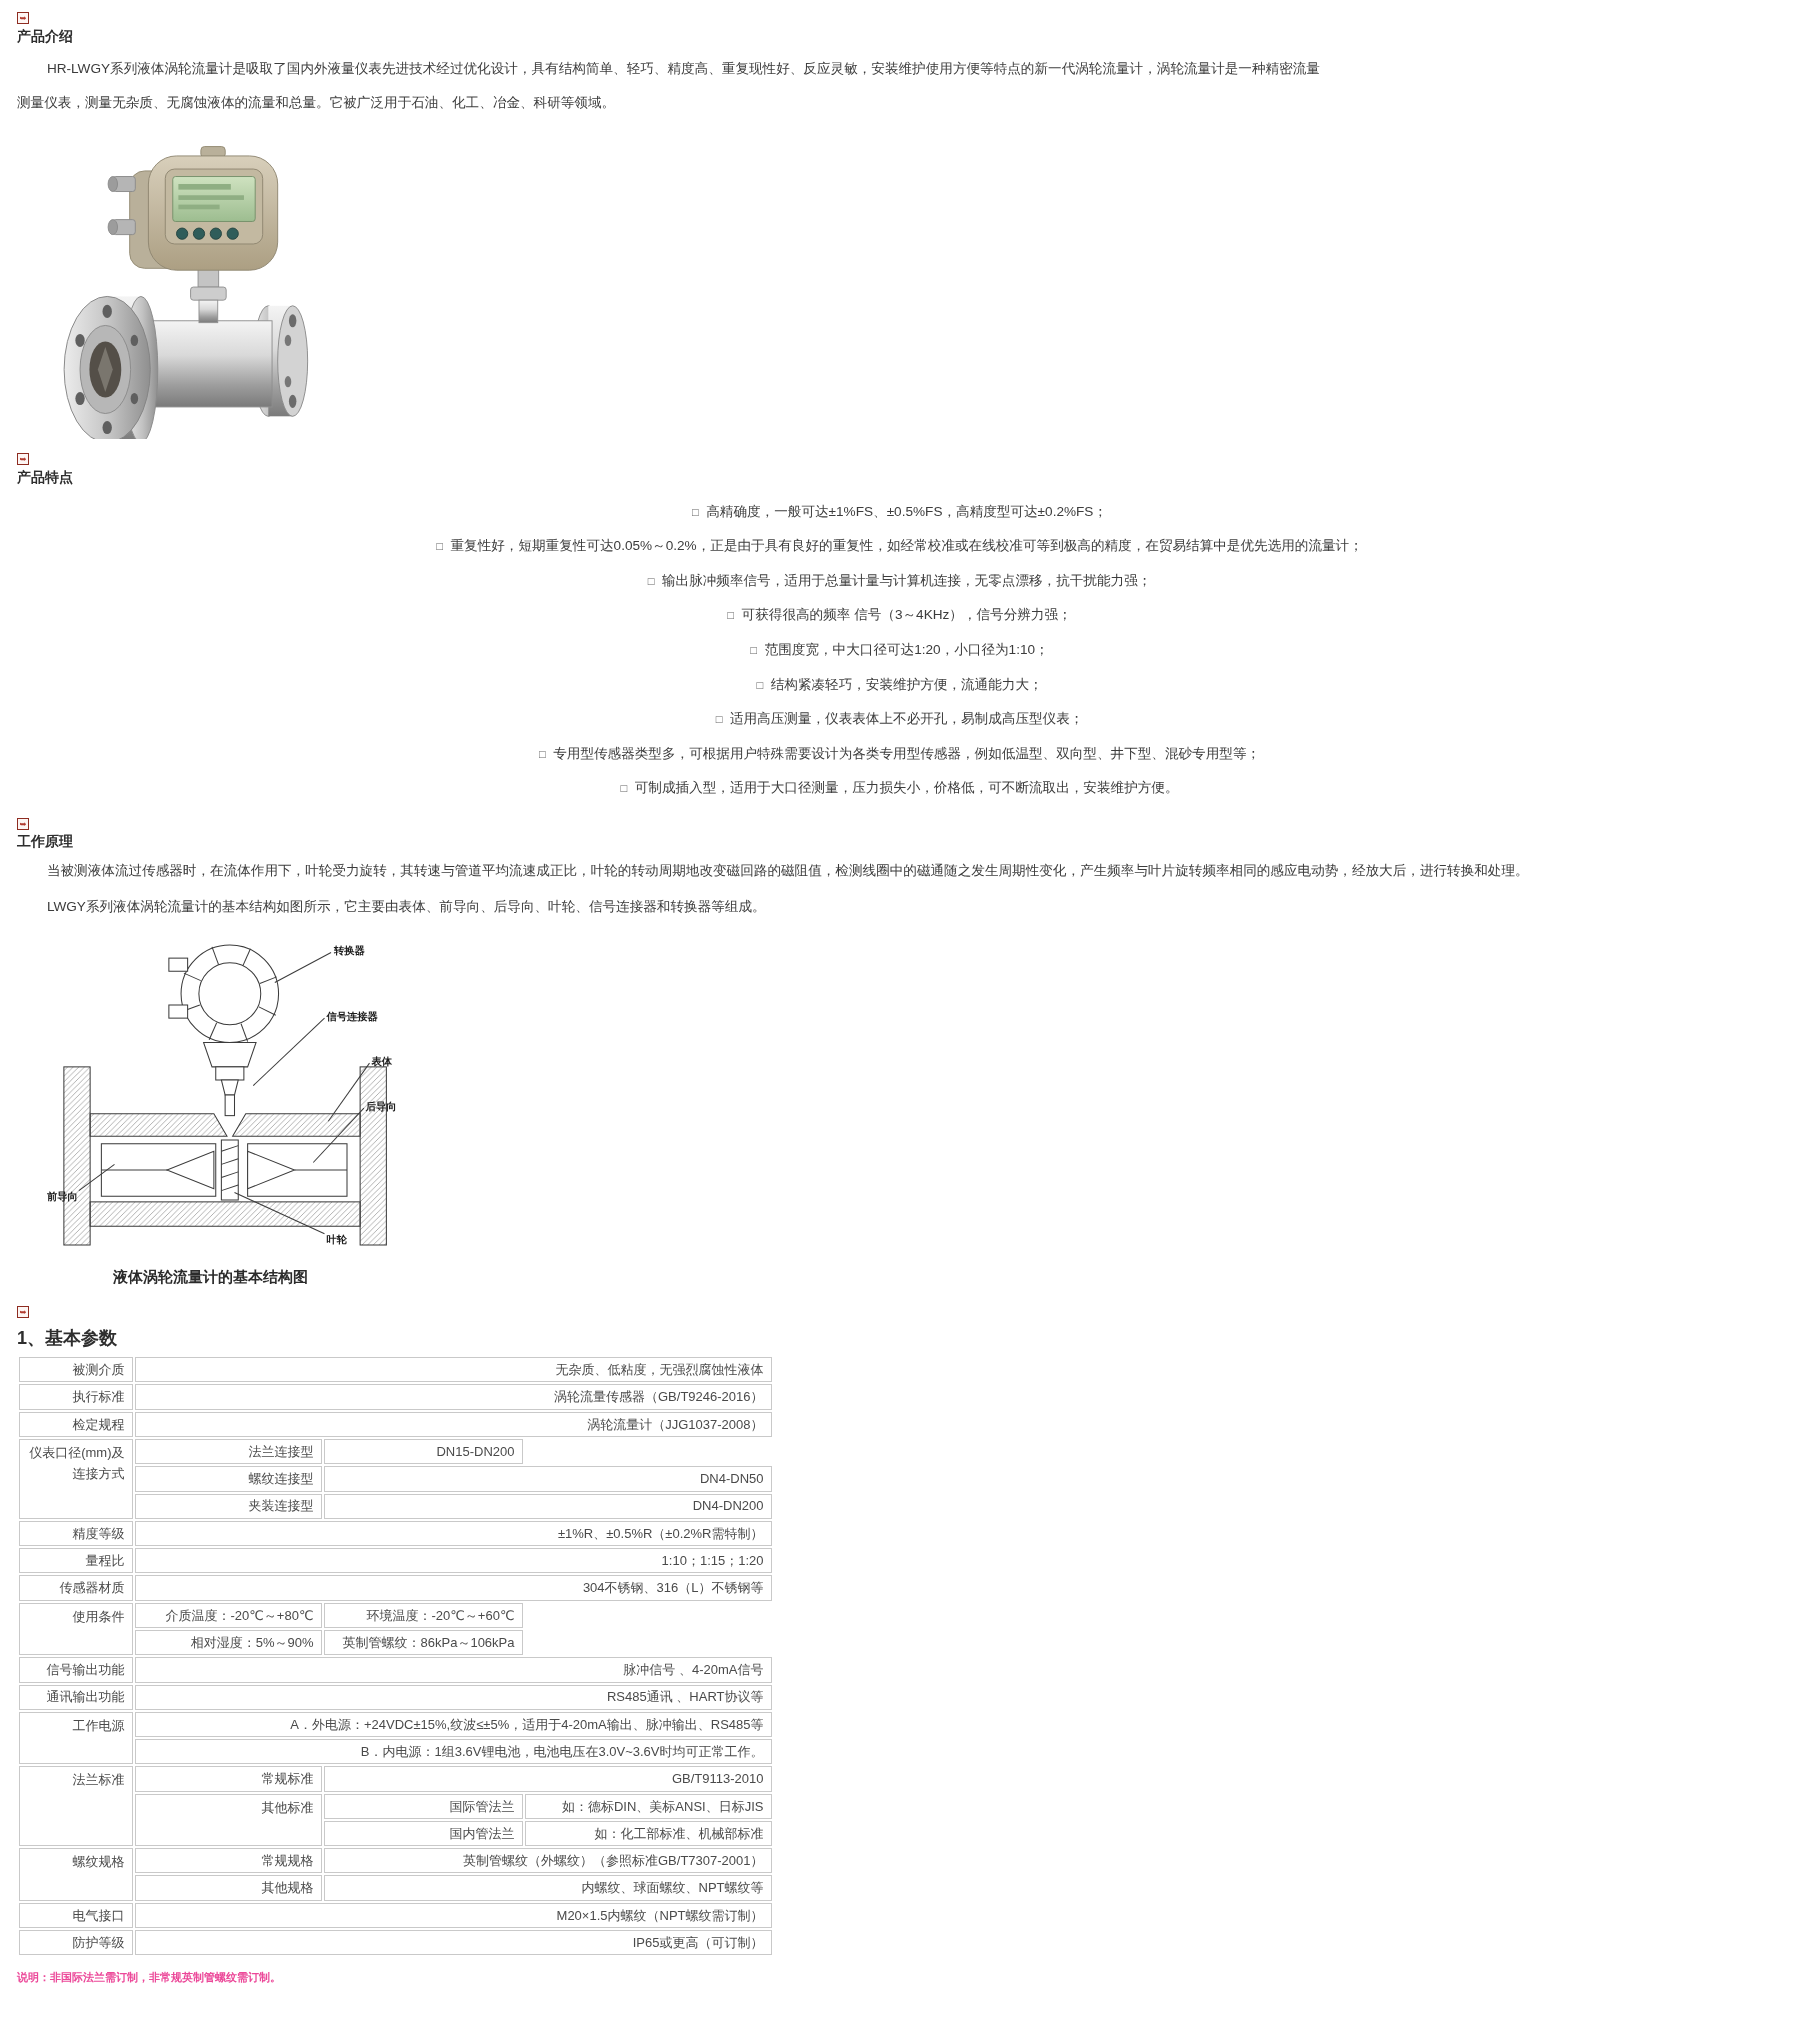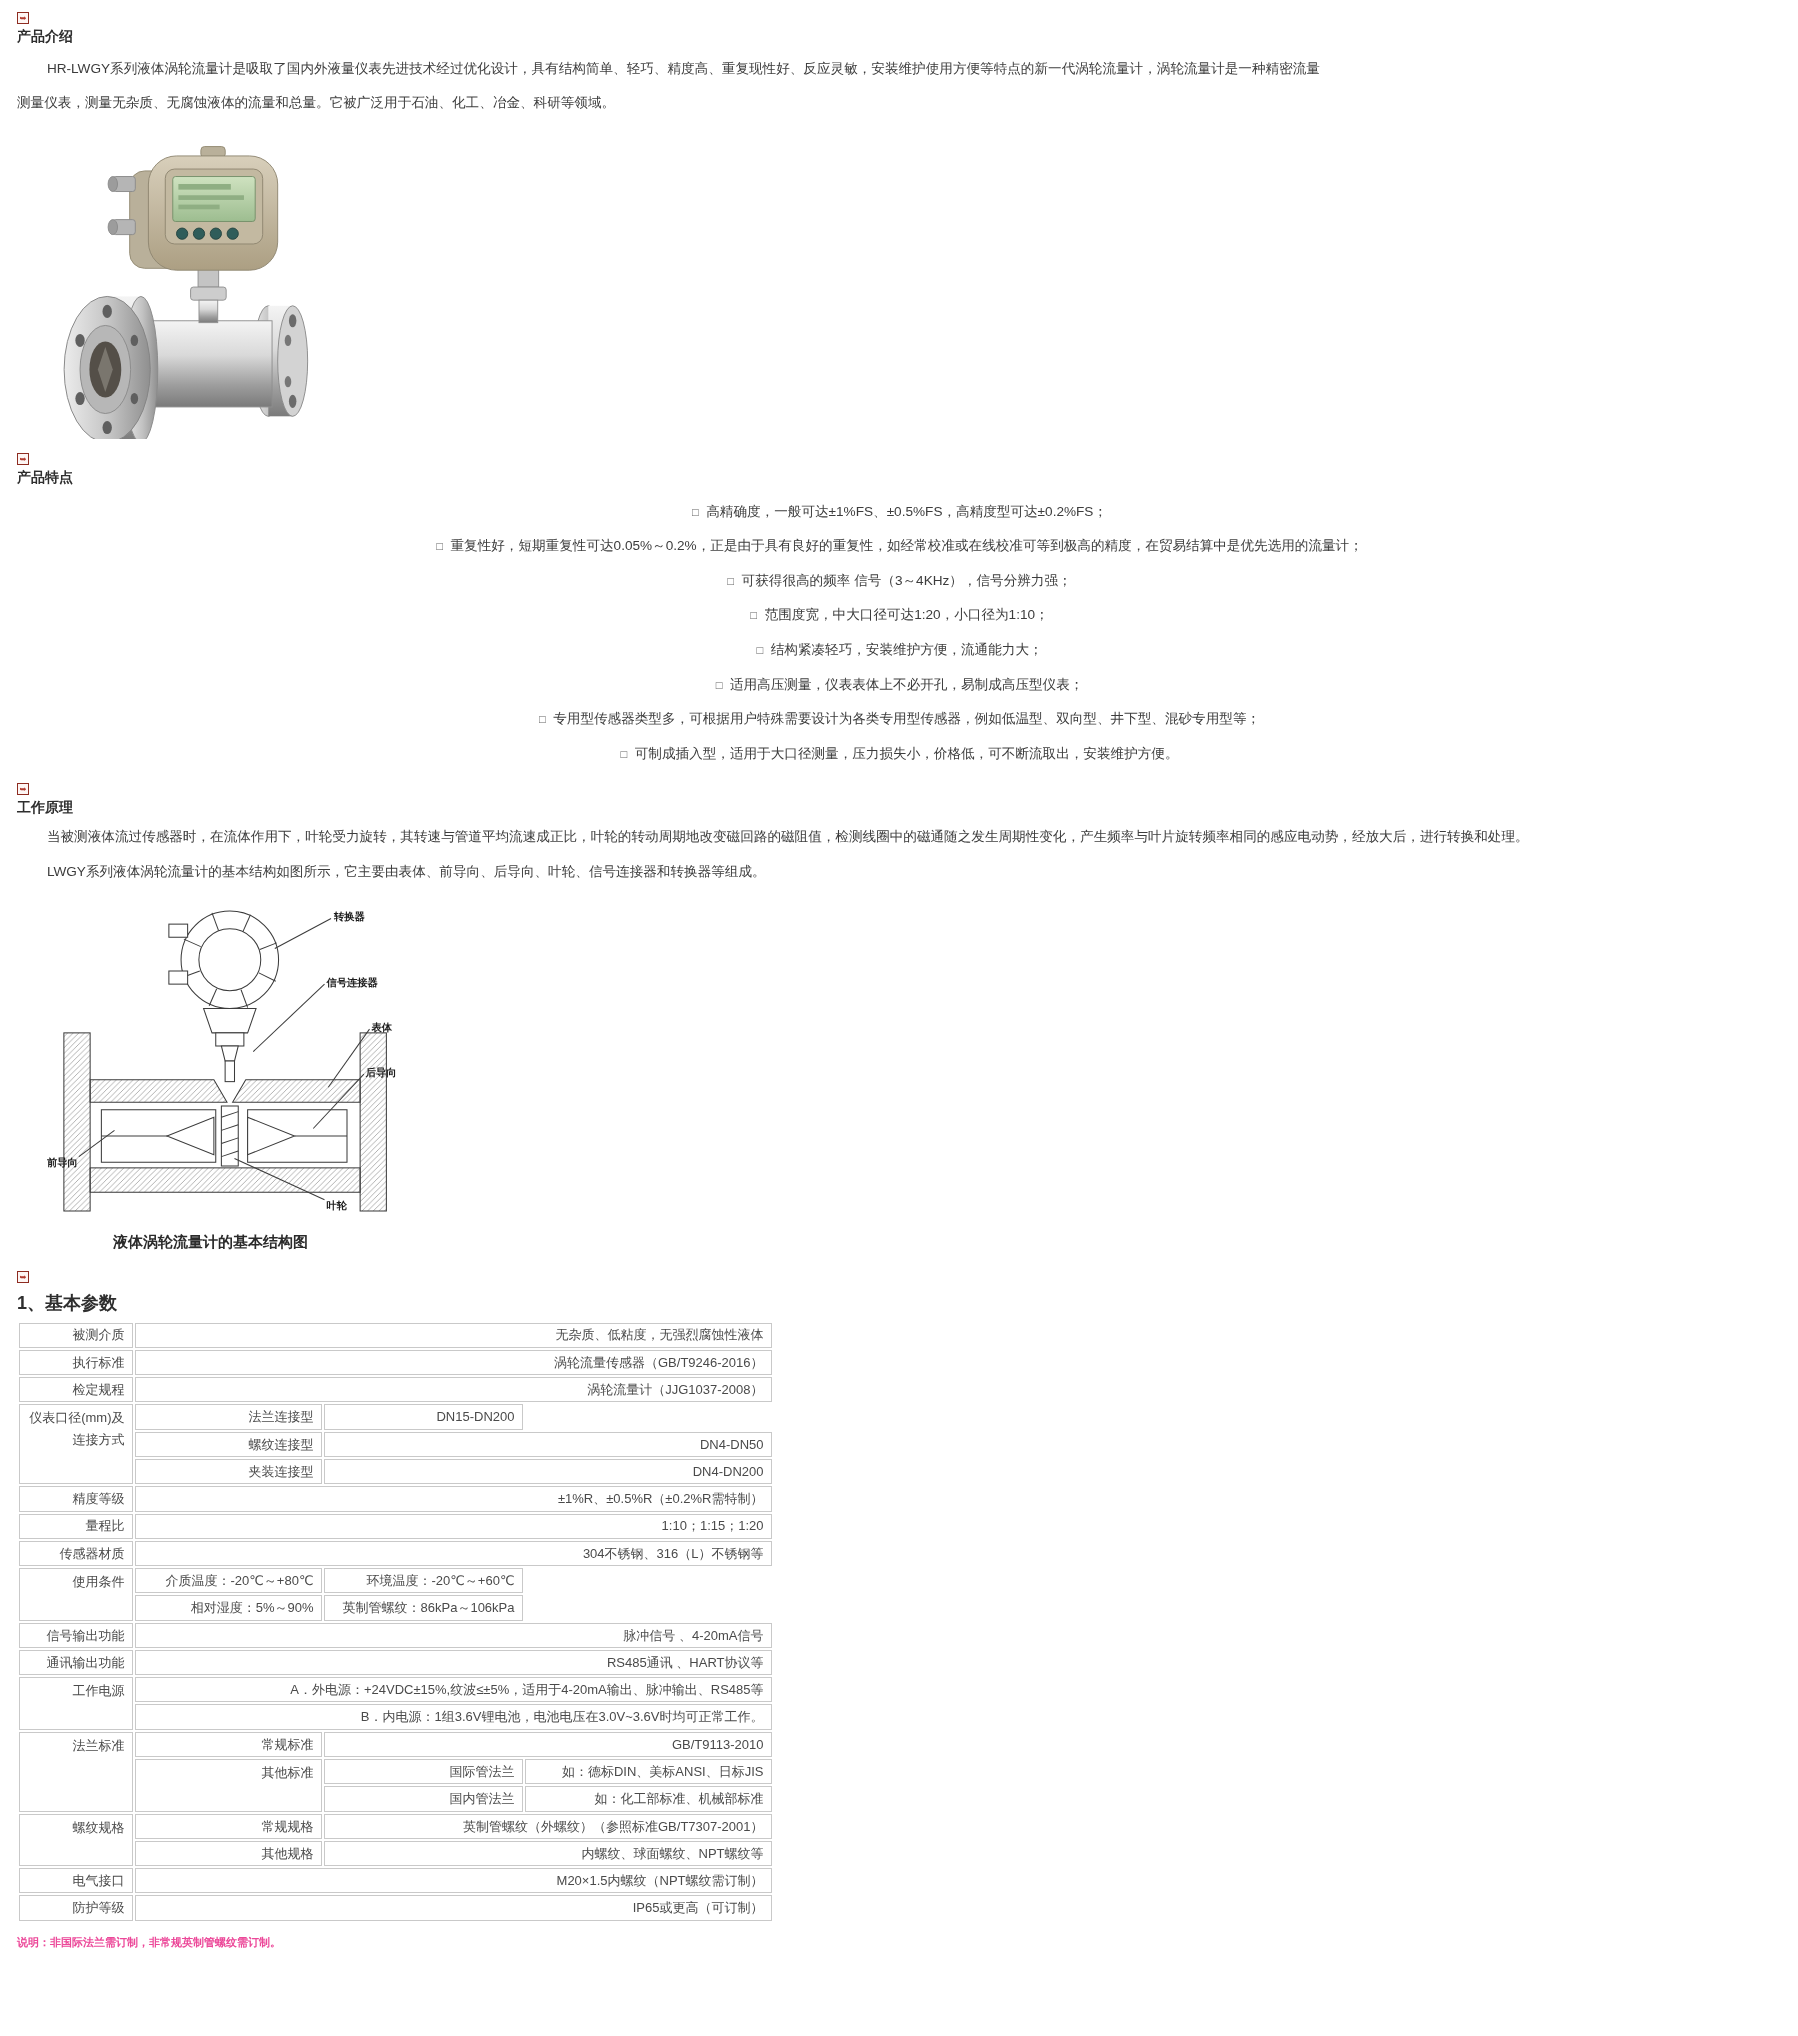"□ 输出脉冲频率信号，适用于总量计量与计算机连接，无零点漂移，抗干扰能力强；" div.feature-row { html: none -> <div><span>□</span><span>输出脉冲频率信号，适用于总量计量与计算机连接，无零点漂移，抗干扰能力强；</span></div> }
